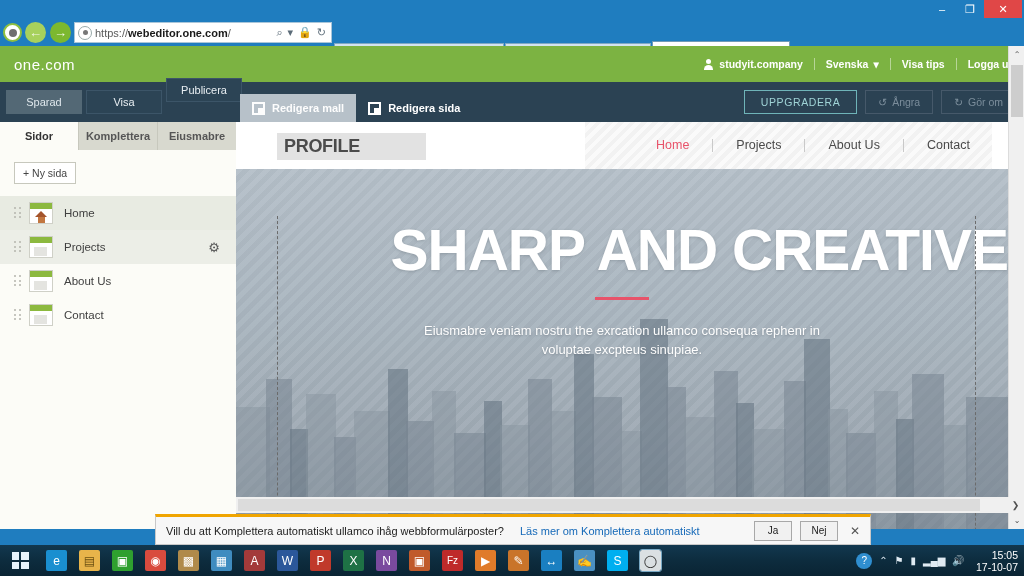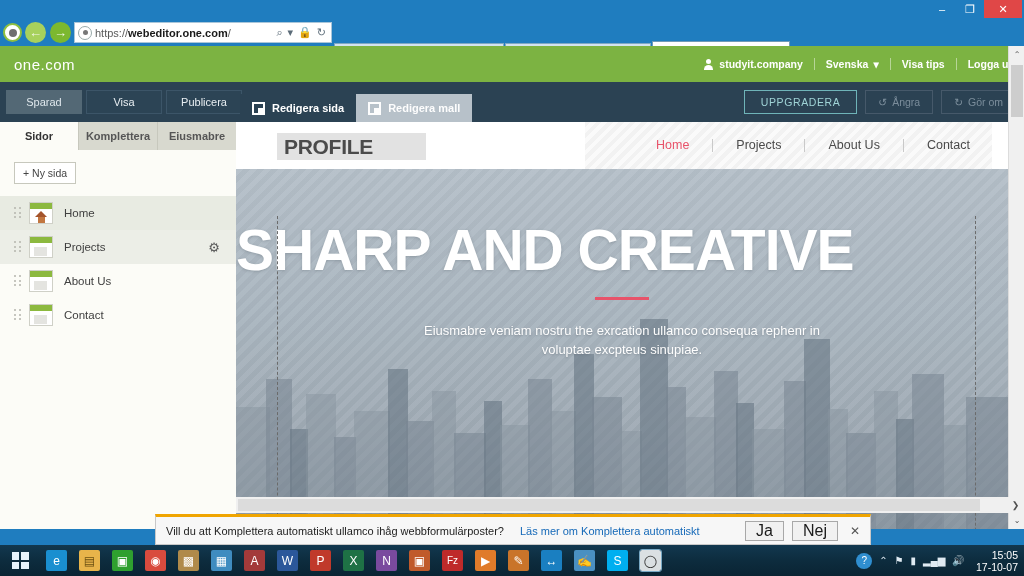"Publicera" div.tb-btn { top: 44px -> 32px }
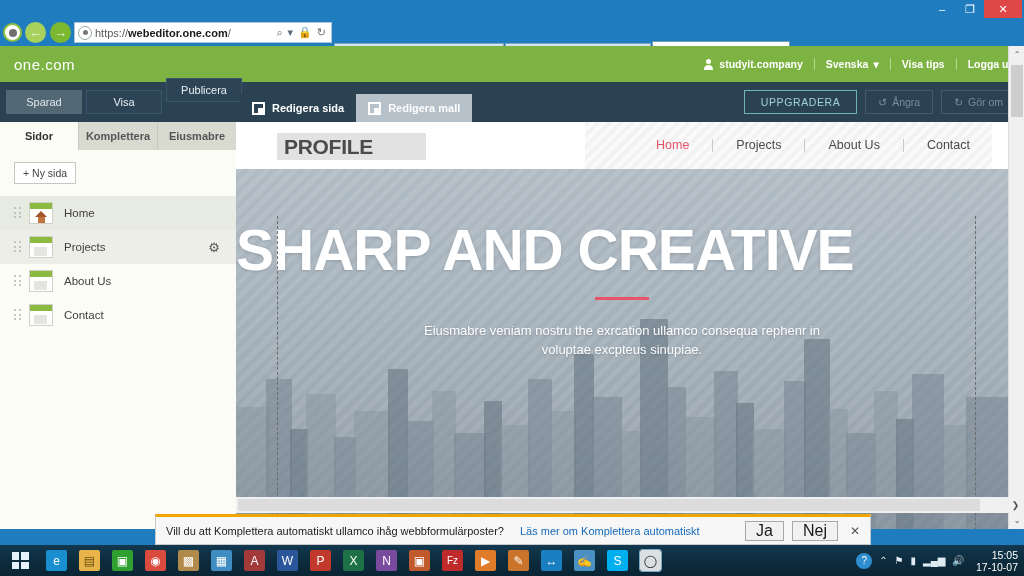"Redigera sida" div.ed-tab2 { order: before "Redigera mall" -> after "Redigera mall" }
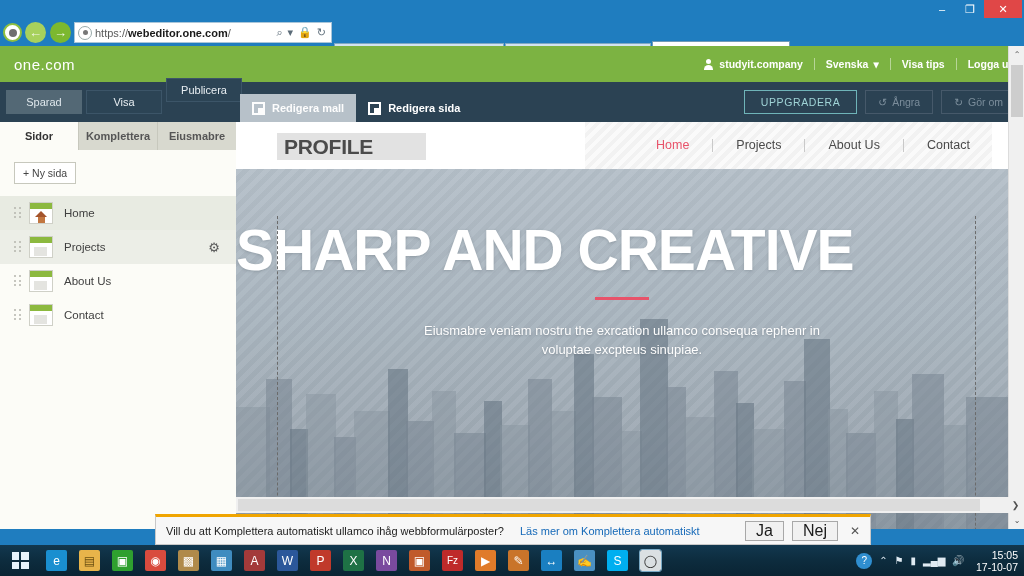"PROFILE" .logo-box span { font-size: 21px -> 18px }
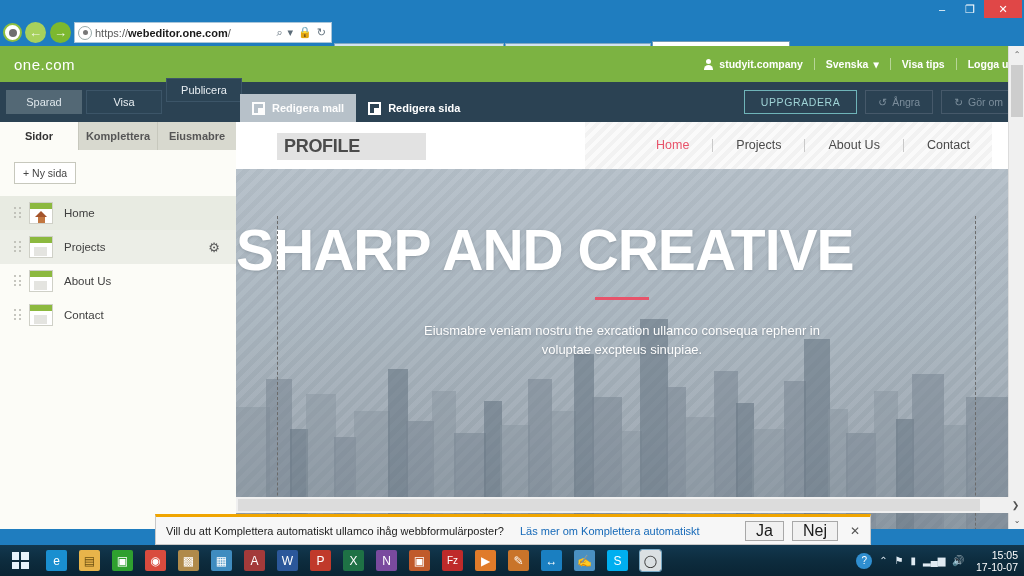"SHARP AND CREATIVE" .hero-h1 { text-align: left -> right }
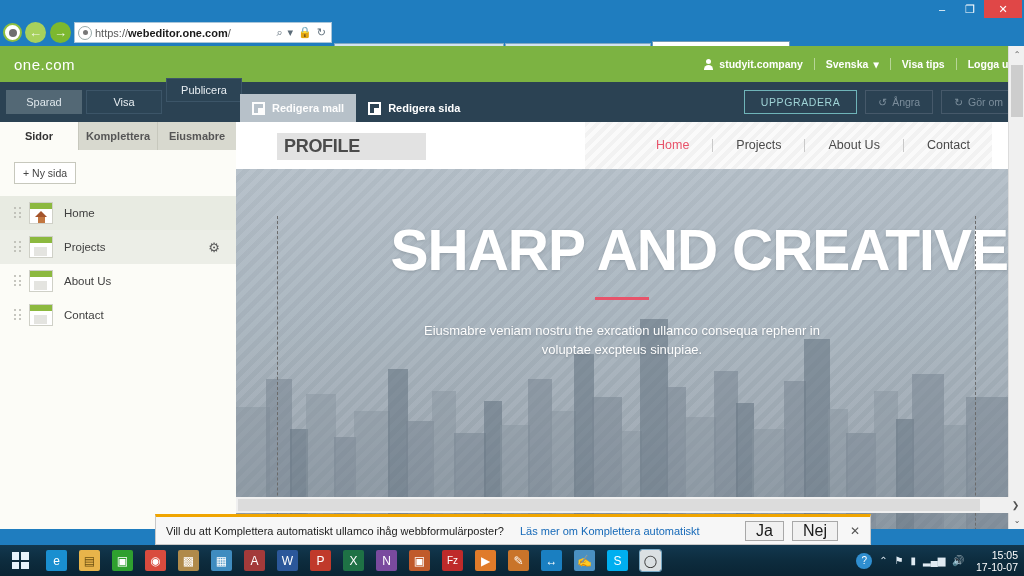"Ja" .notif .nbtn { font-size: 16px -> 10px }
